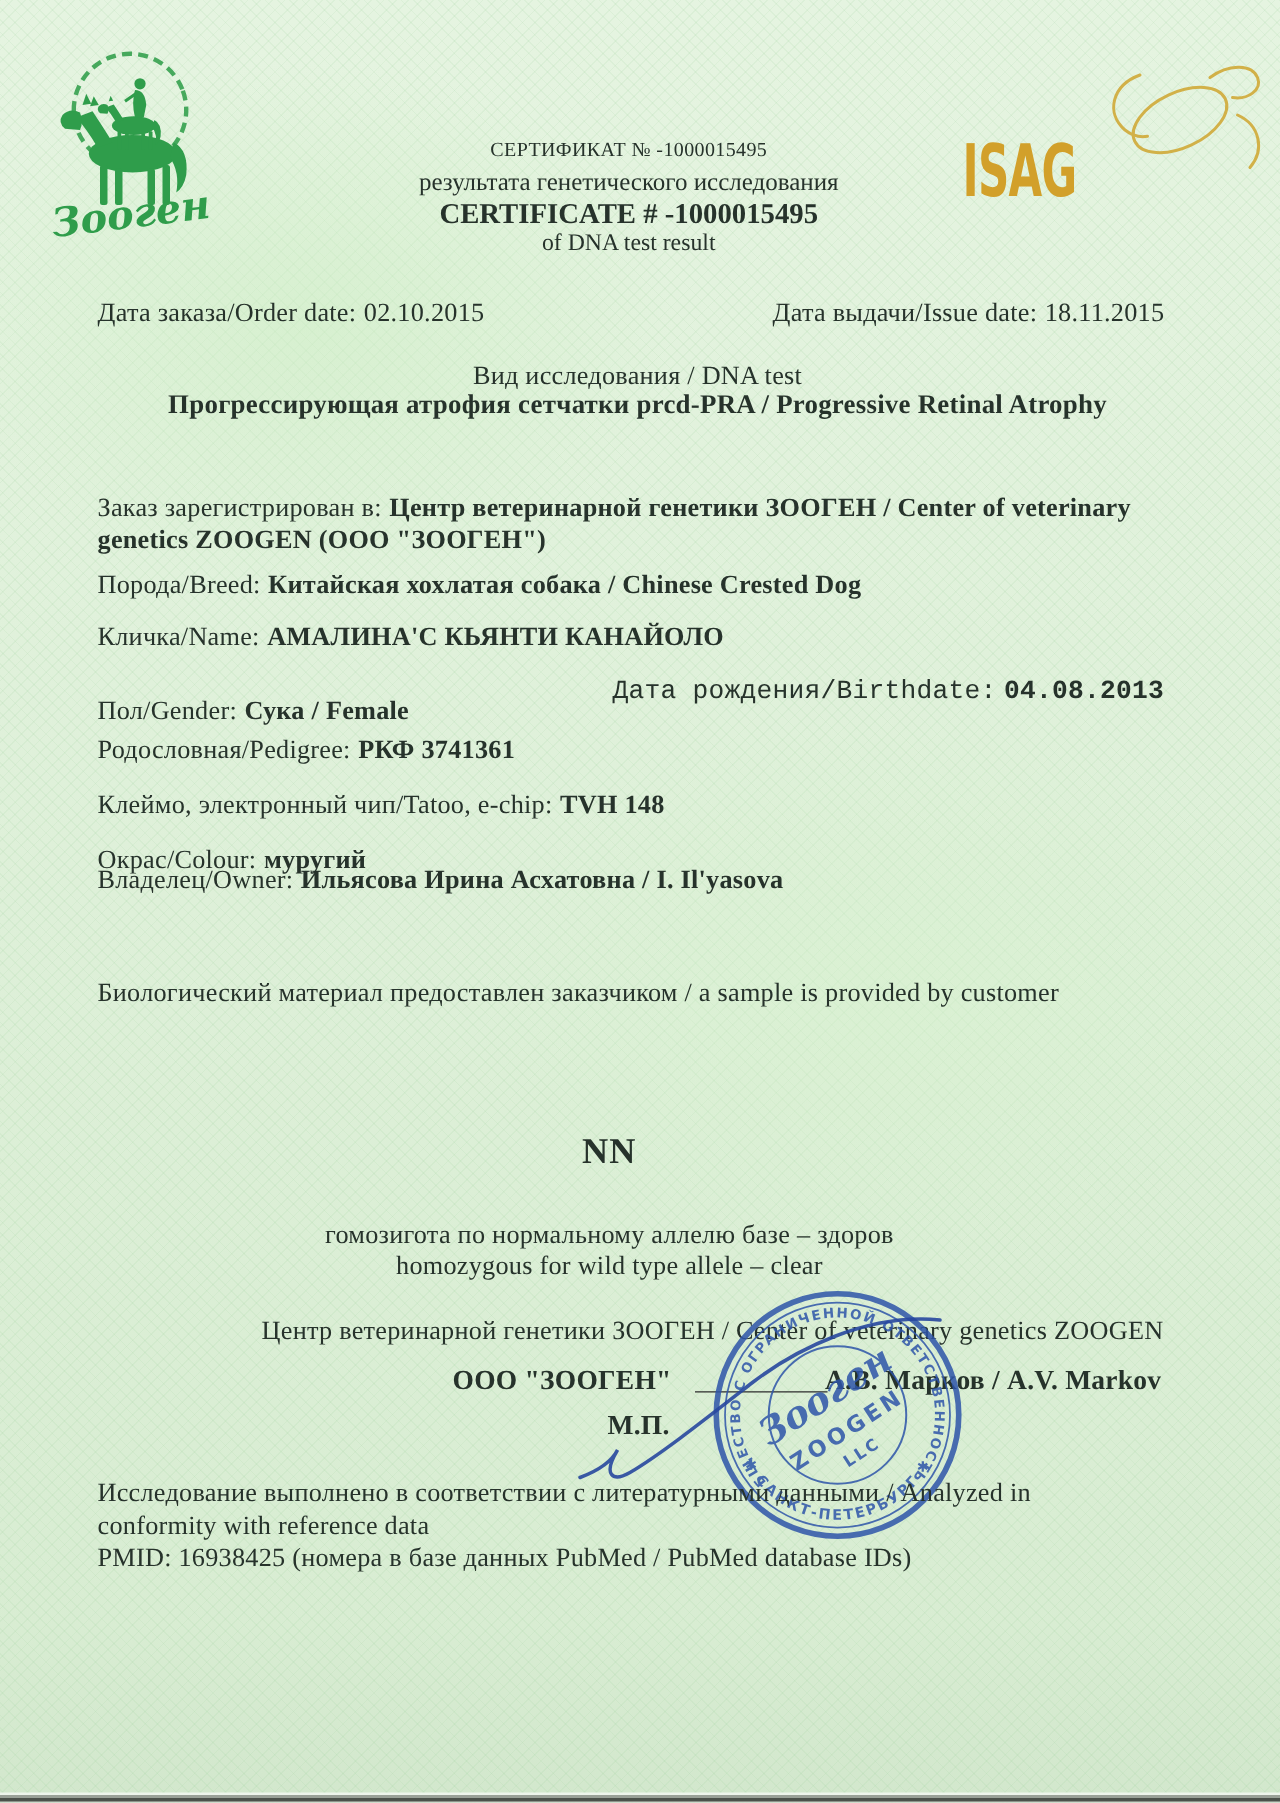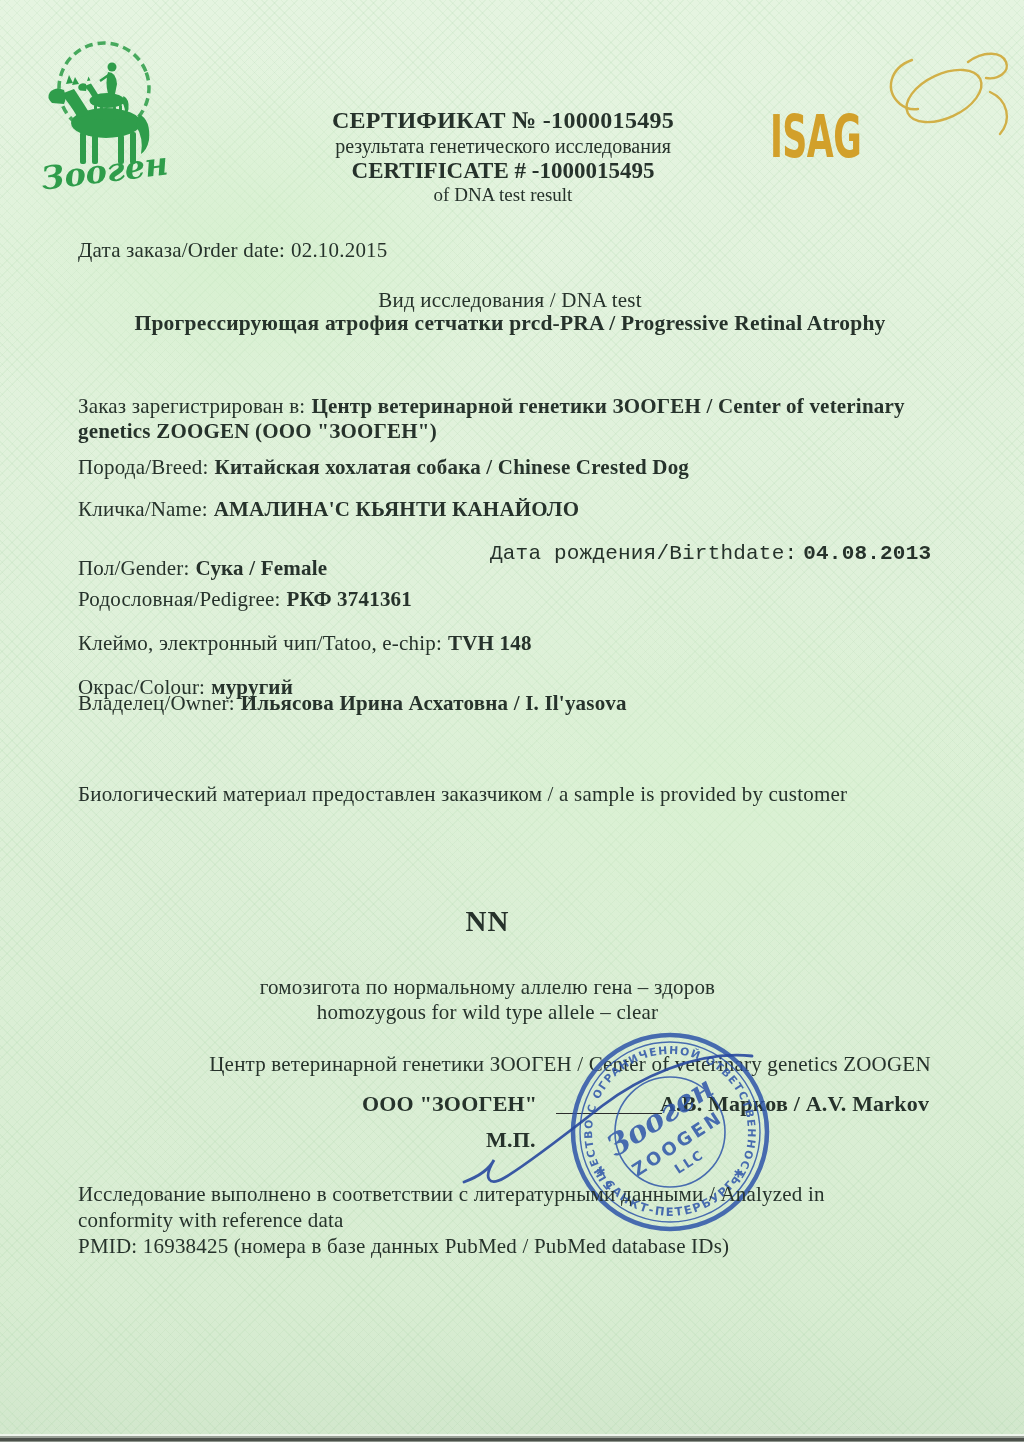"СЕРТИФИКАТ № -1000015495" .t1 { font-size: 24px -> 16px; font-weight: bold -> normal }
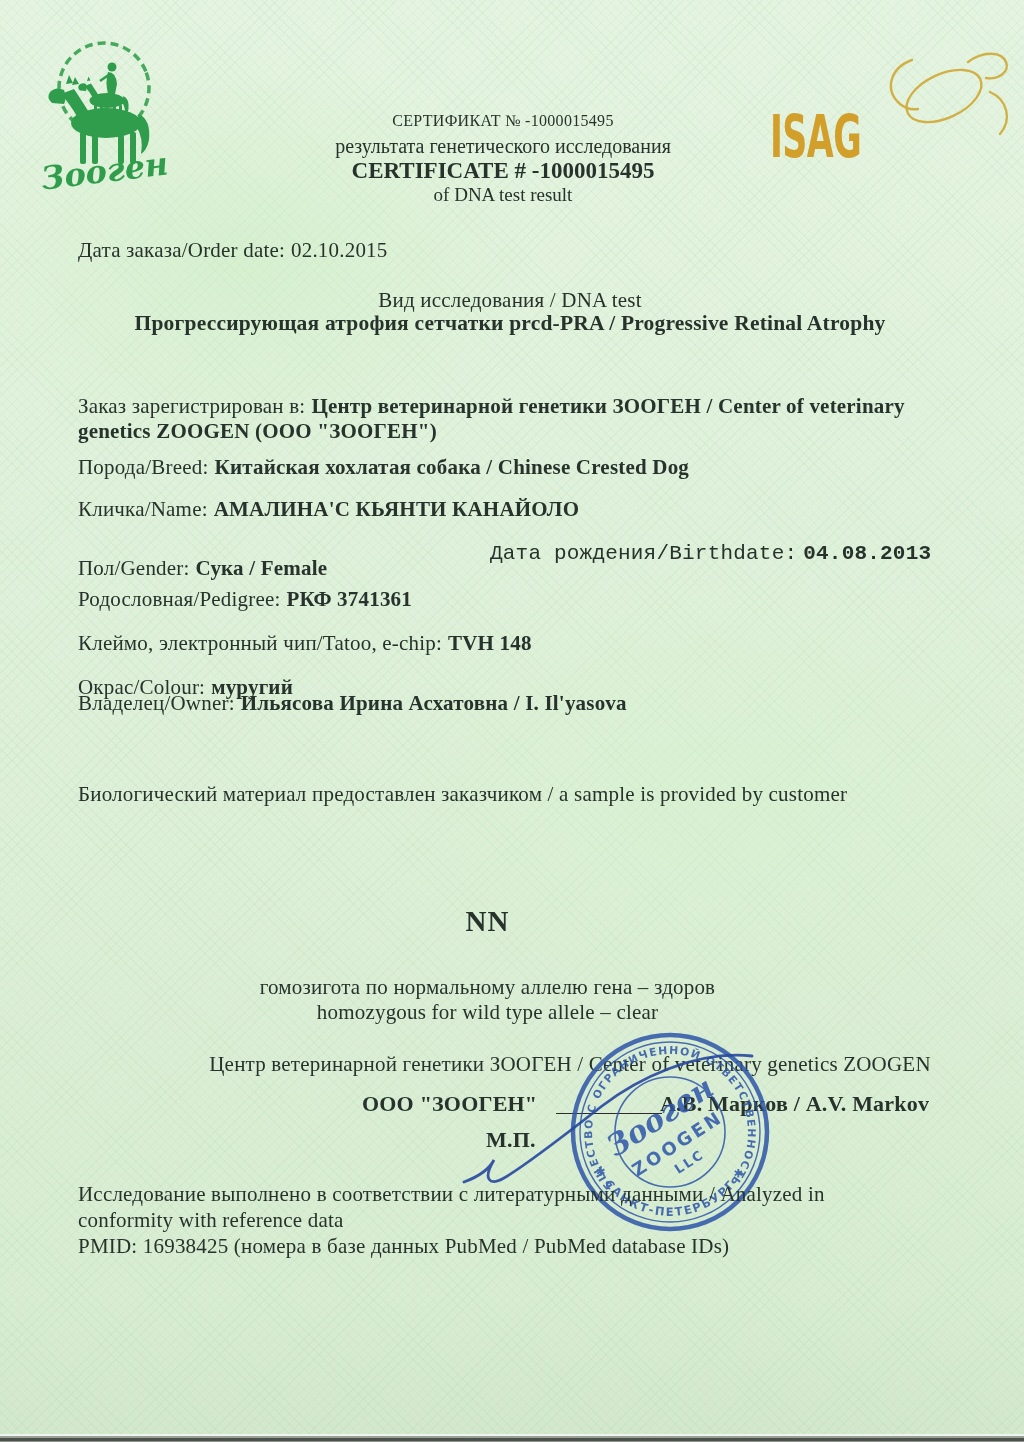"Дата выдачи/Issue date: 18.11.2015" div.line { html: none -> <div> <span>Дата выдачи/Issue date:</span><span>18.11.2015</span> </div> }
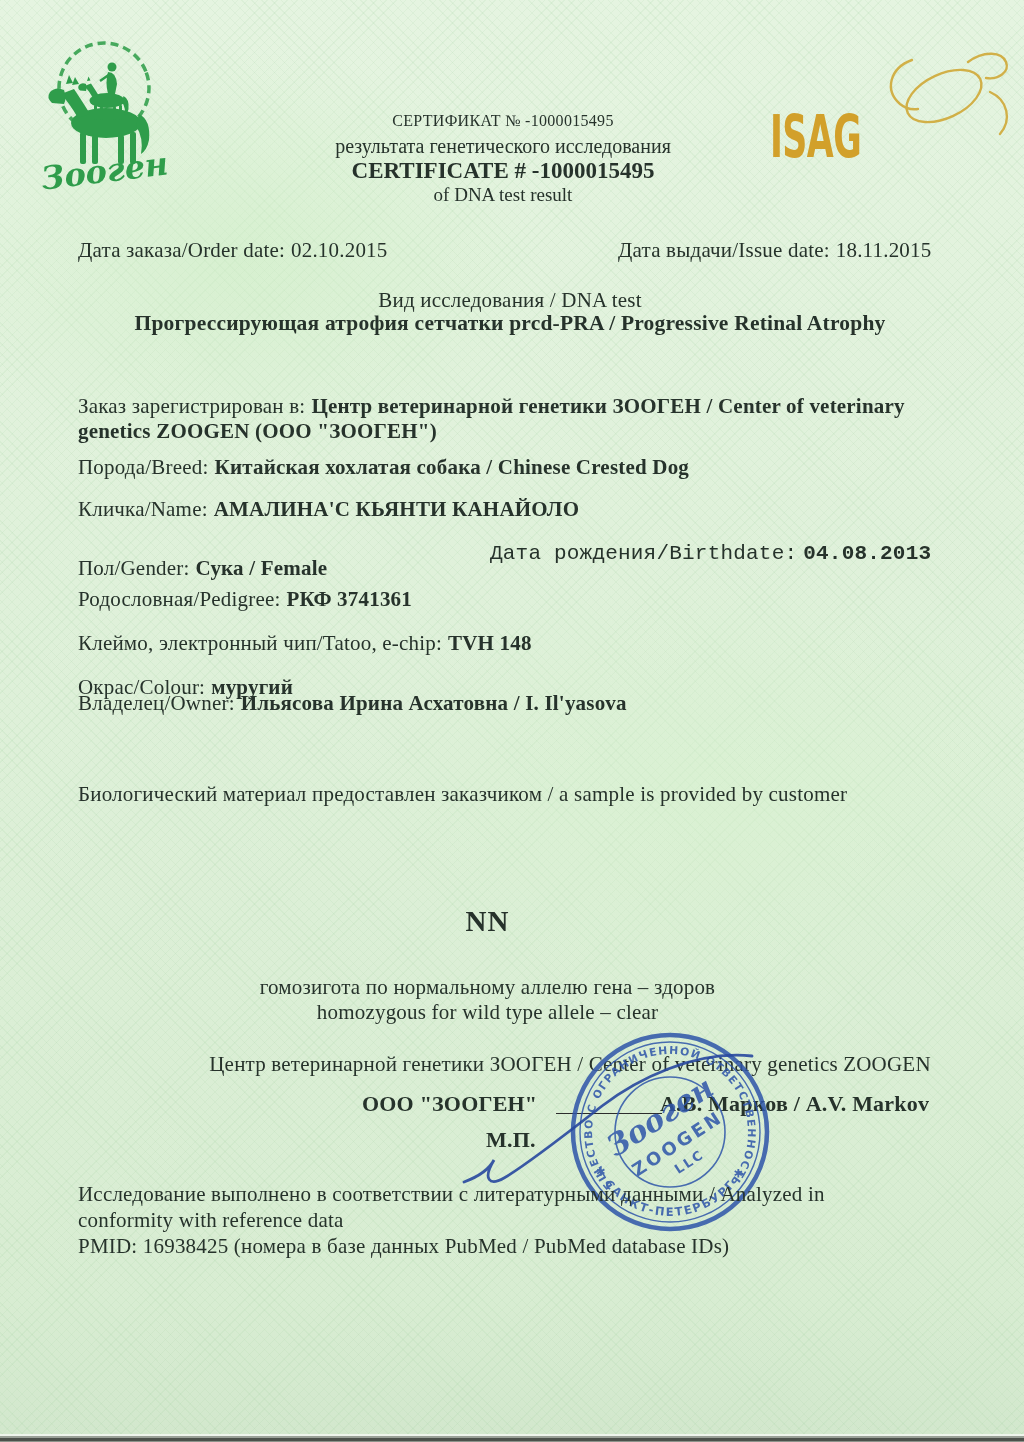"гомозигота по нормальному аллелю гена" div.line { text: гена -> базе }
